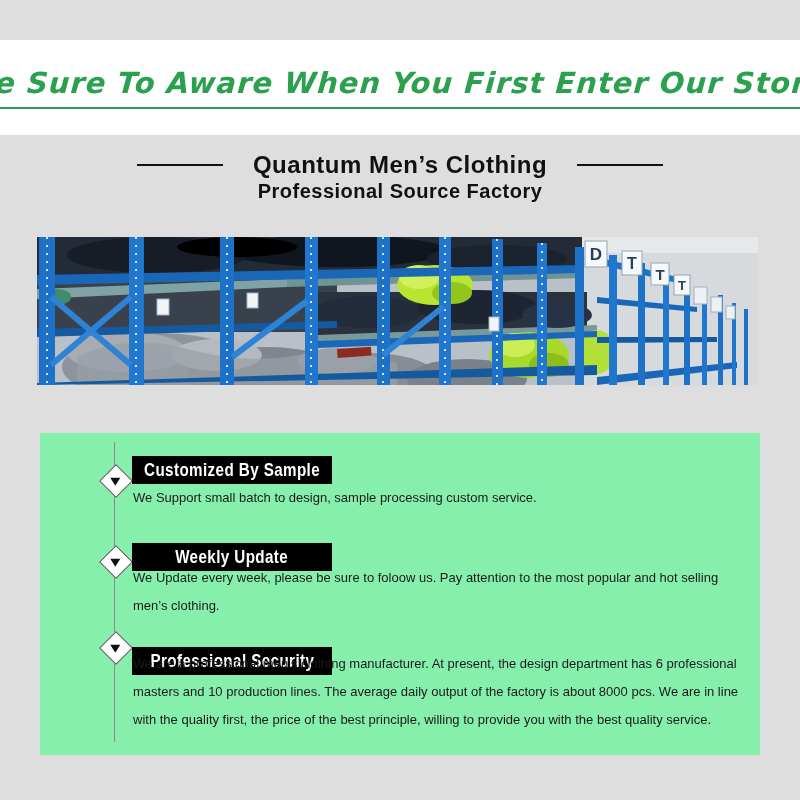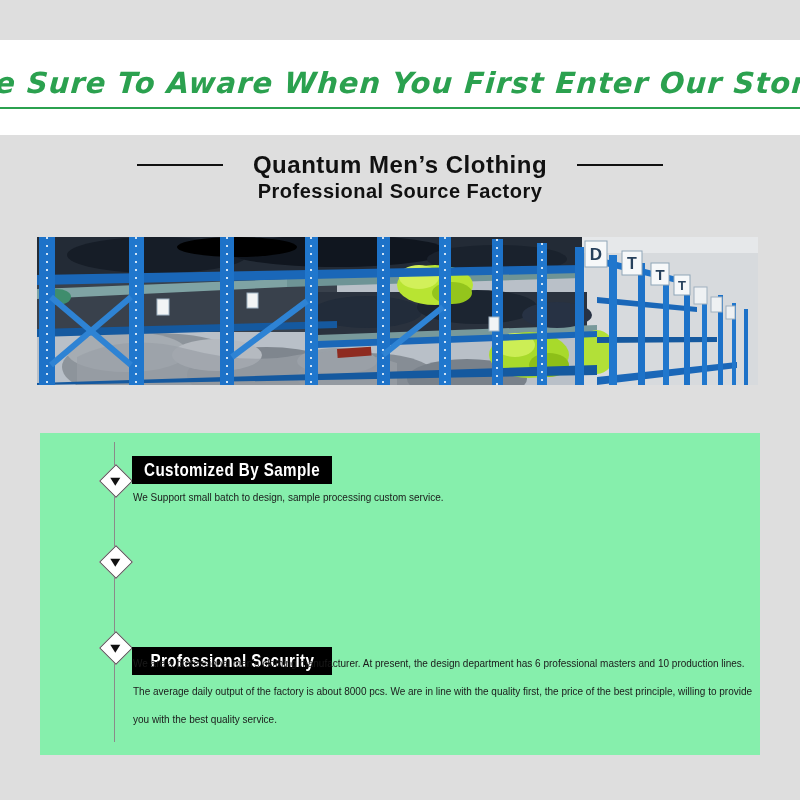"We Support small batch to" .body-text { font-size: 10px -> 13px }
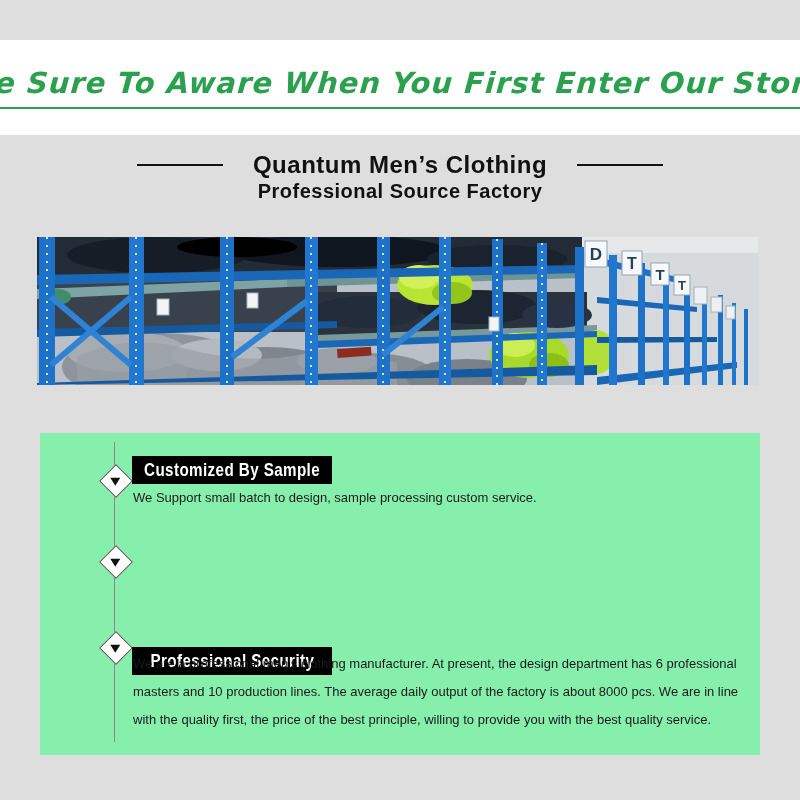"Weekly Update" div.banner { html: none -> <div> <span>Weekly Update</span> </div> }
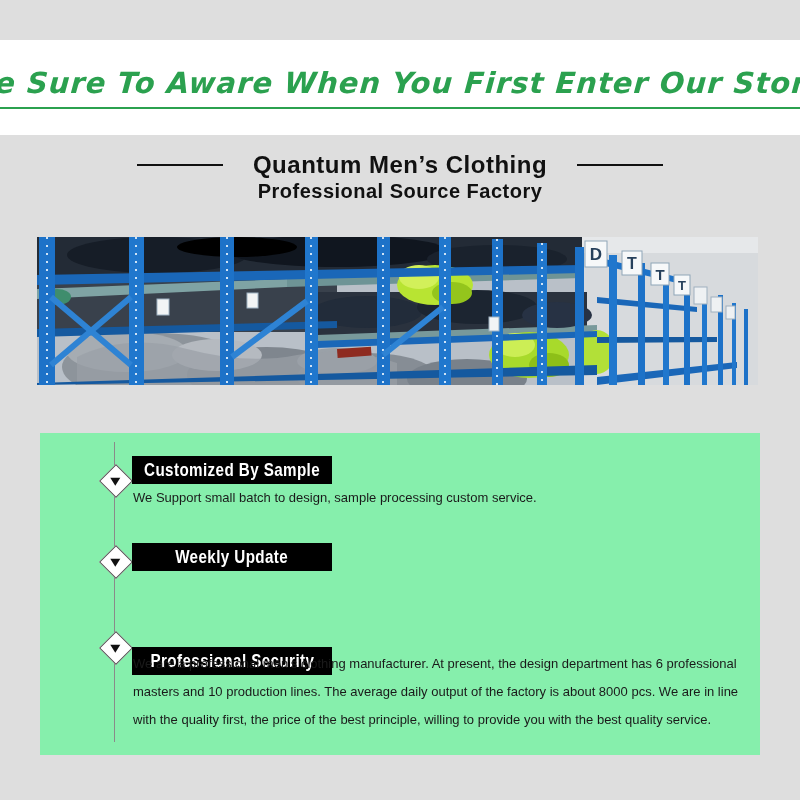"We Update every week, please" div.body-text { html: none -> <div>We Update every week, please be sure to foloow us. Pay attention to the most popular and hot selling men’s clothing.</div> }
